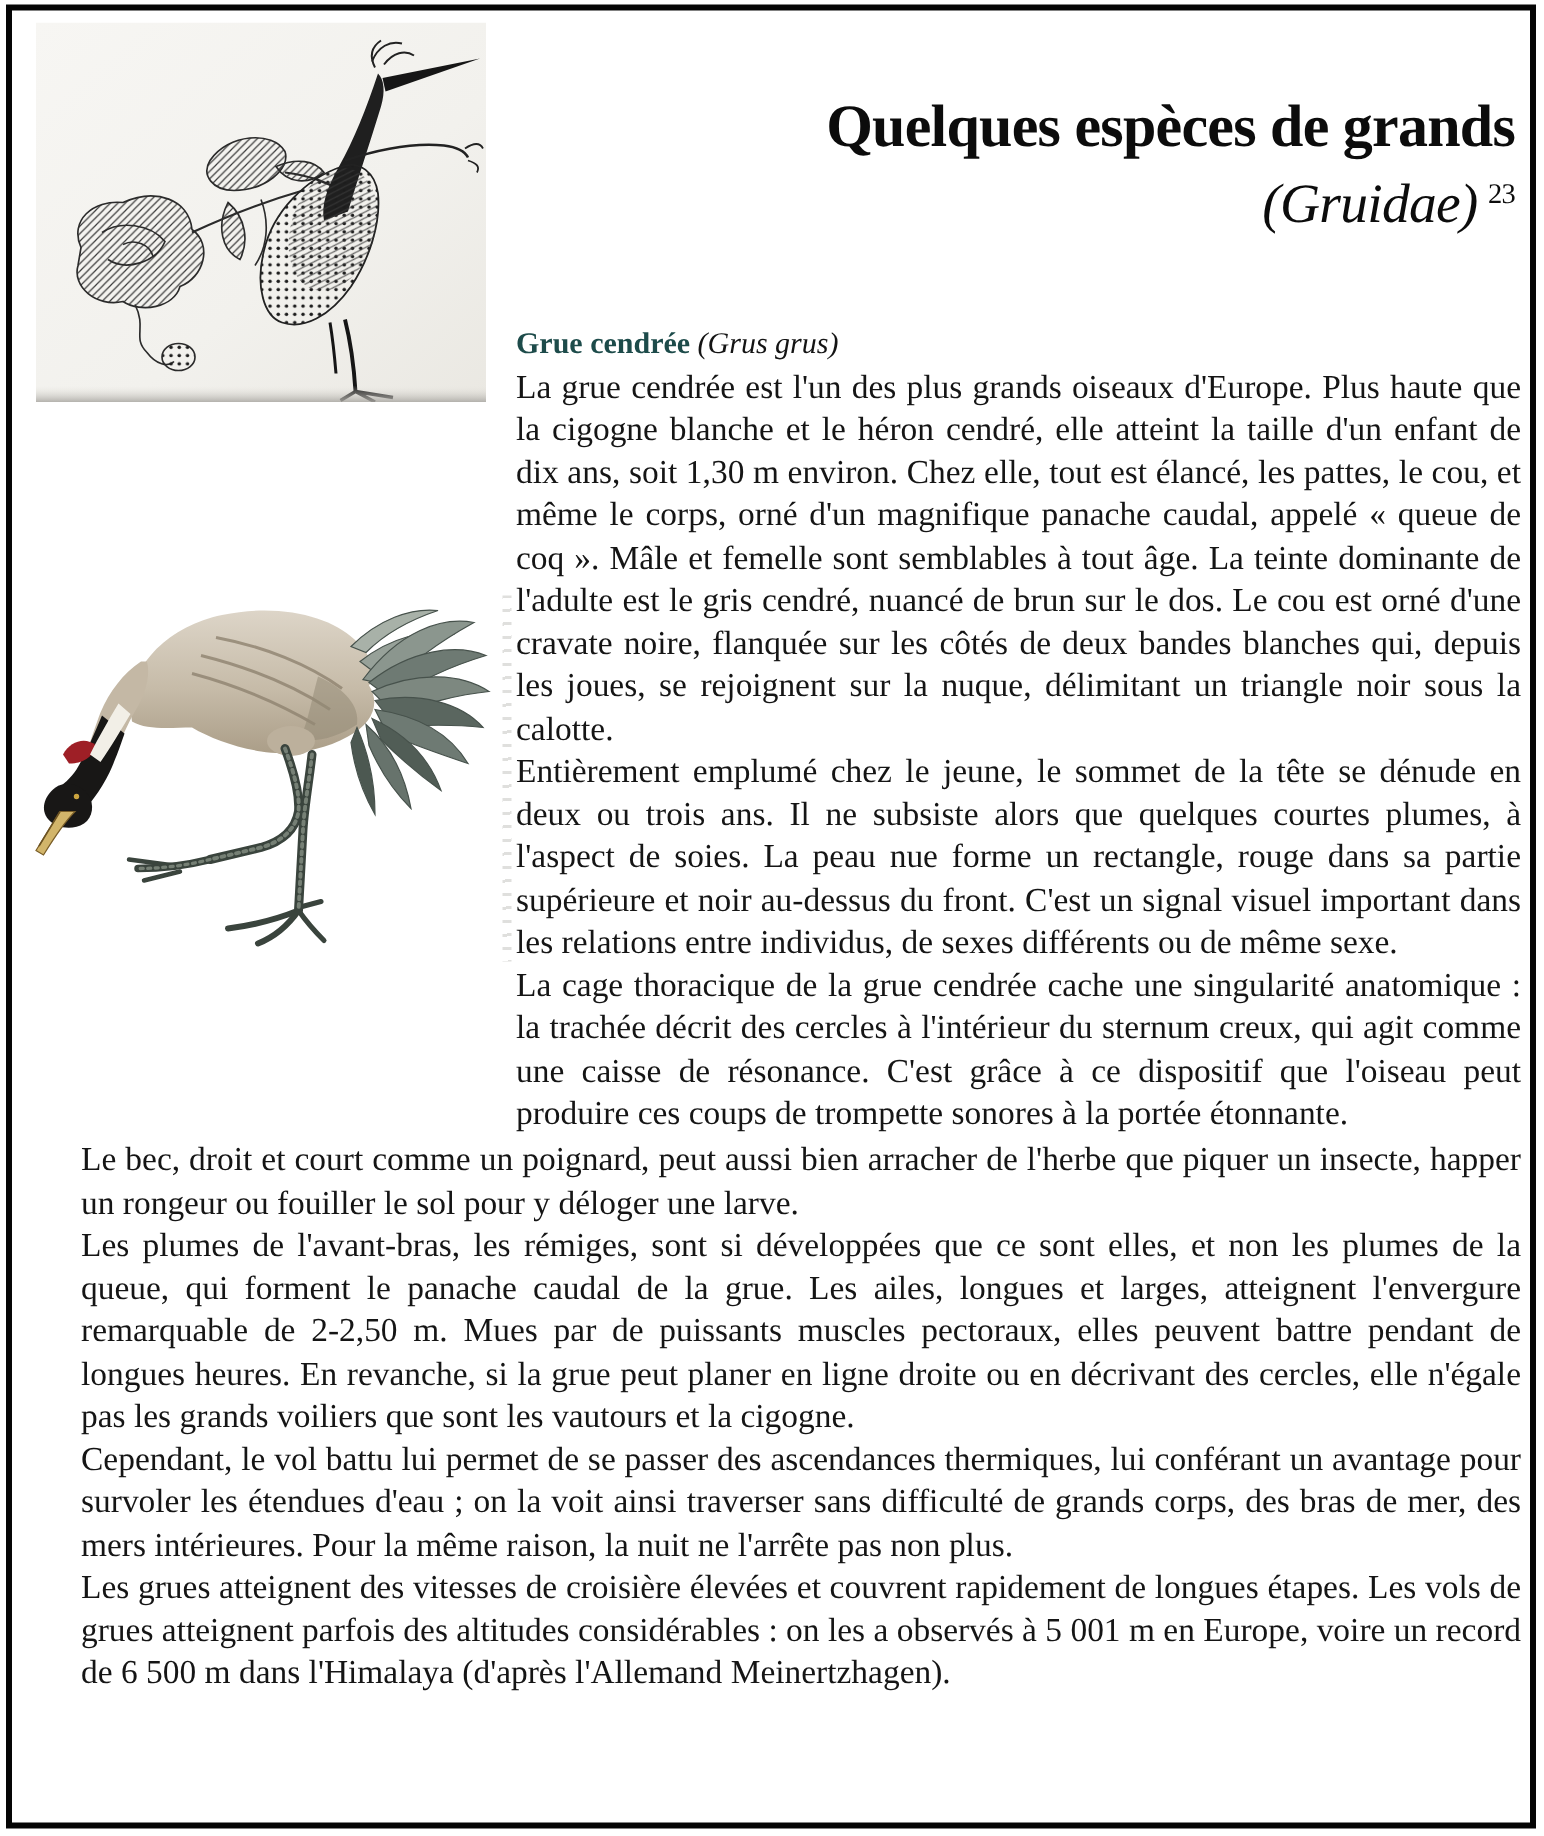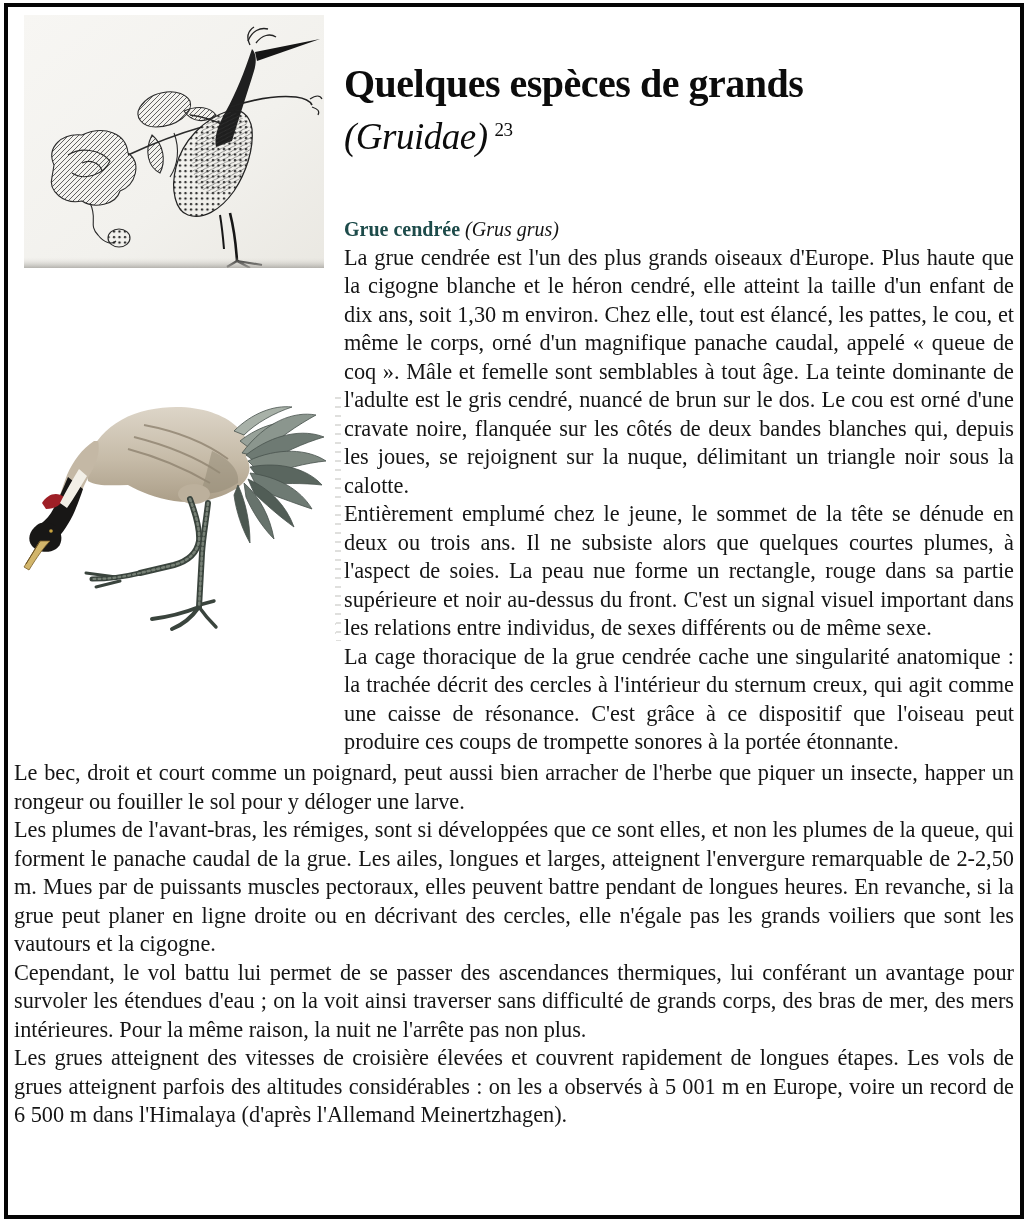"Quelques espèces de grands" .title-block { text-align: left -> right }
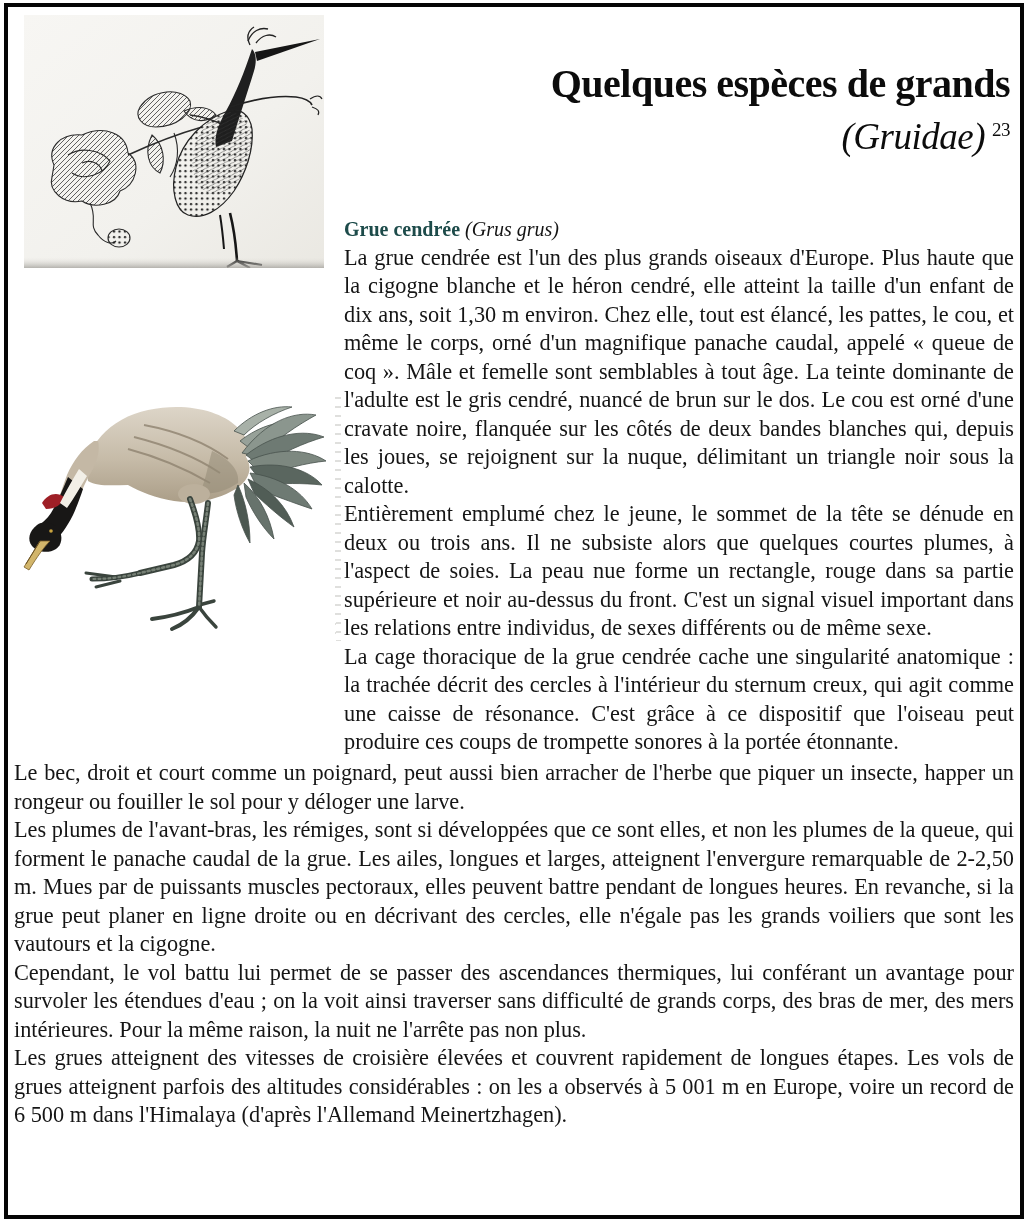"La grue cendrée est l'un" p.body-par { margin-left: none -> 40px }
